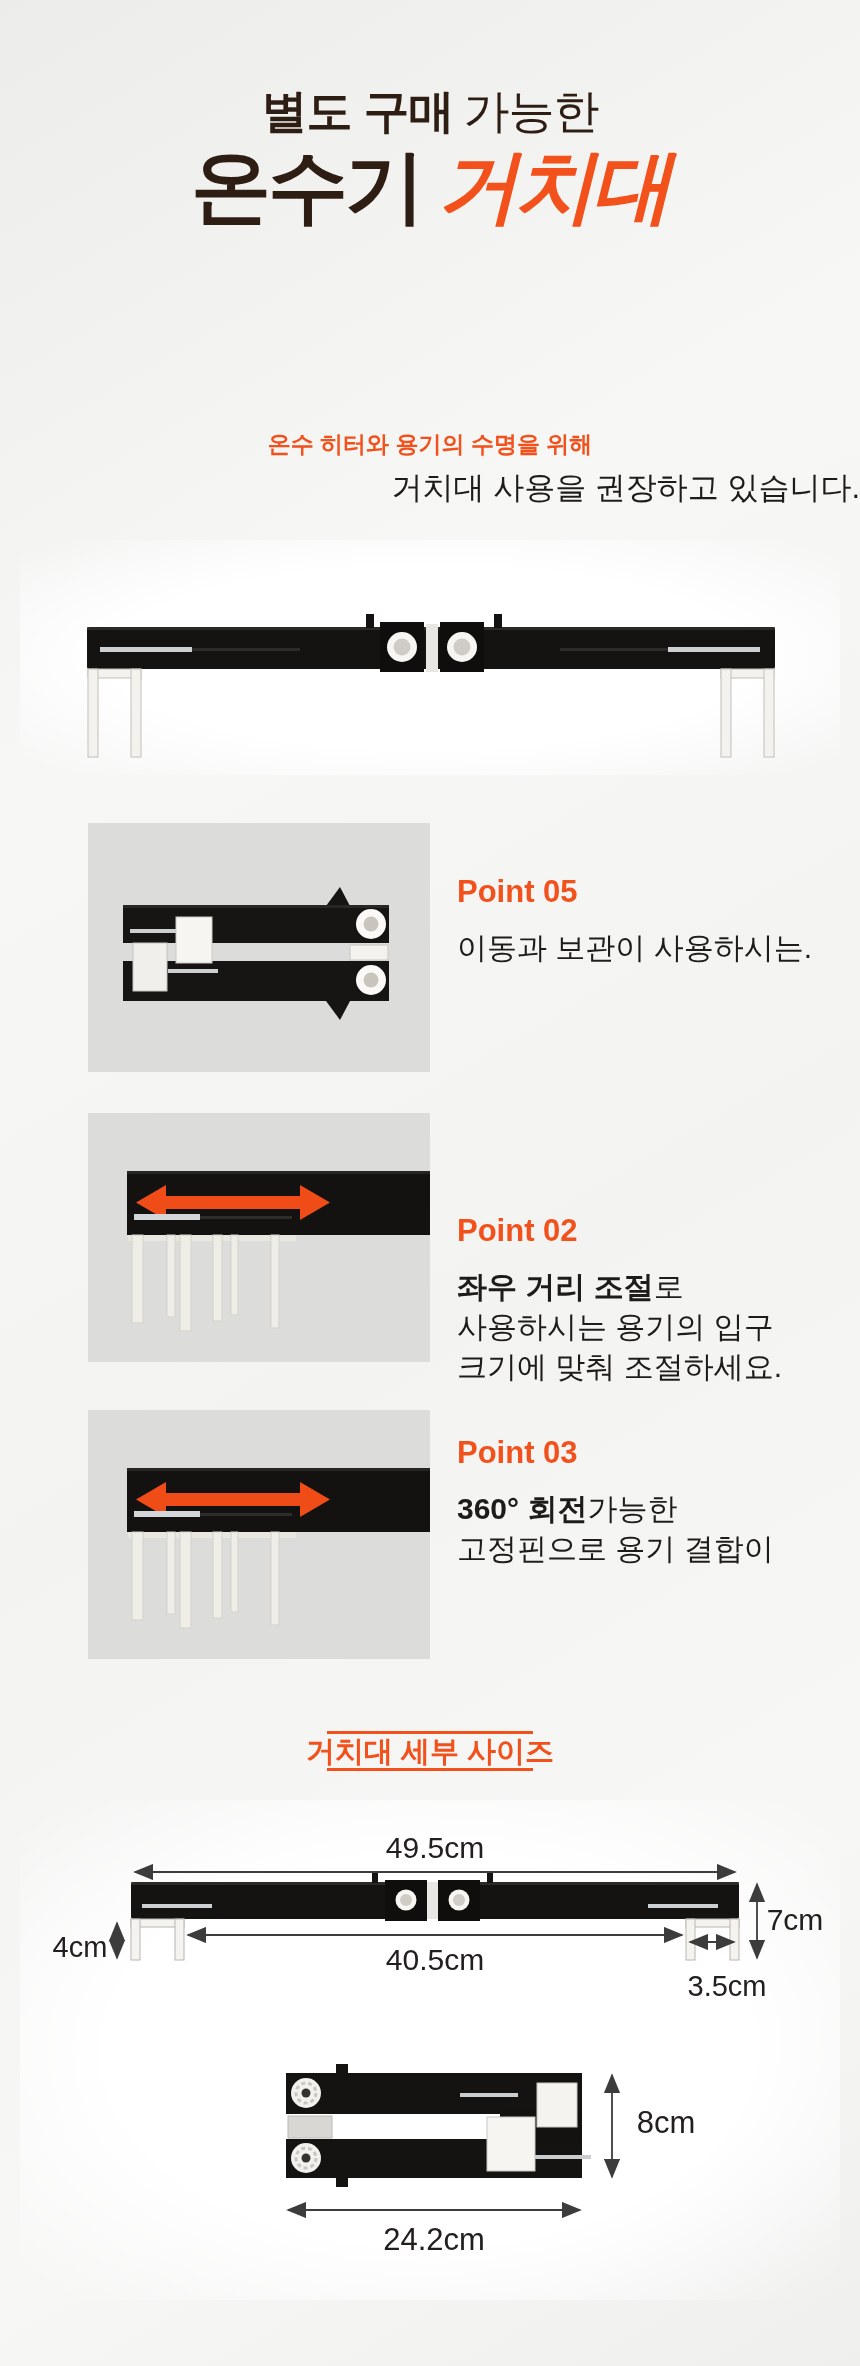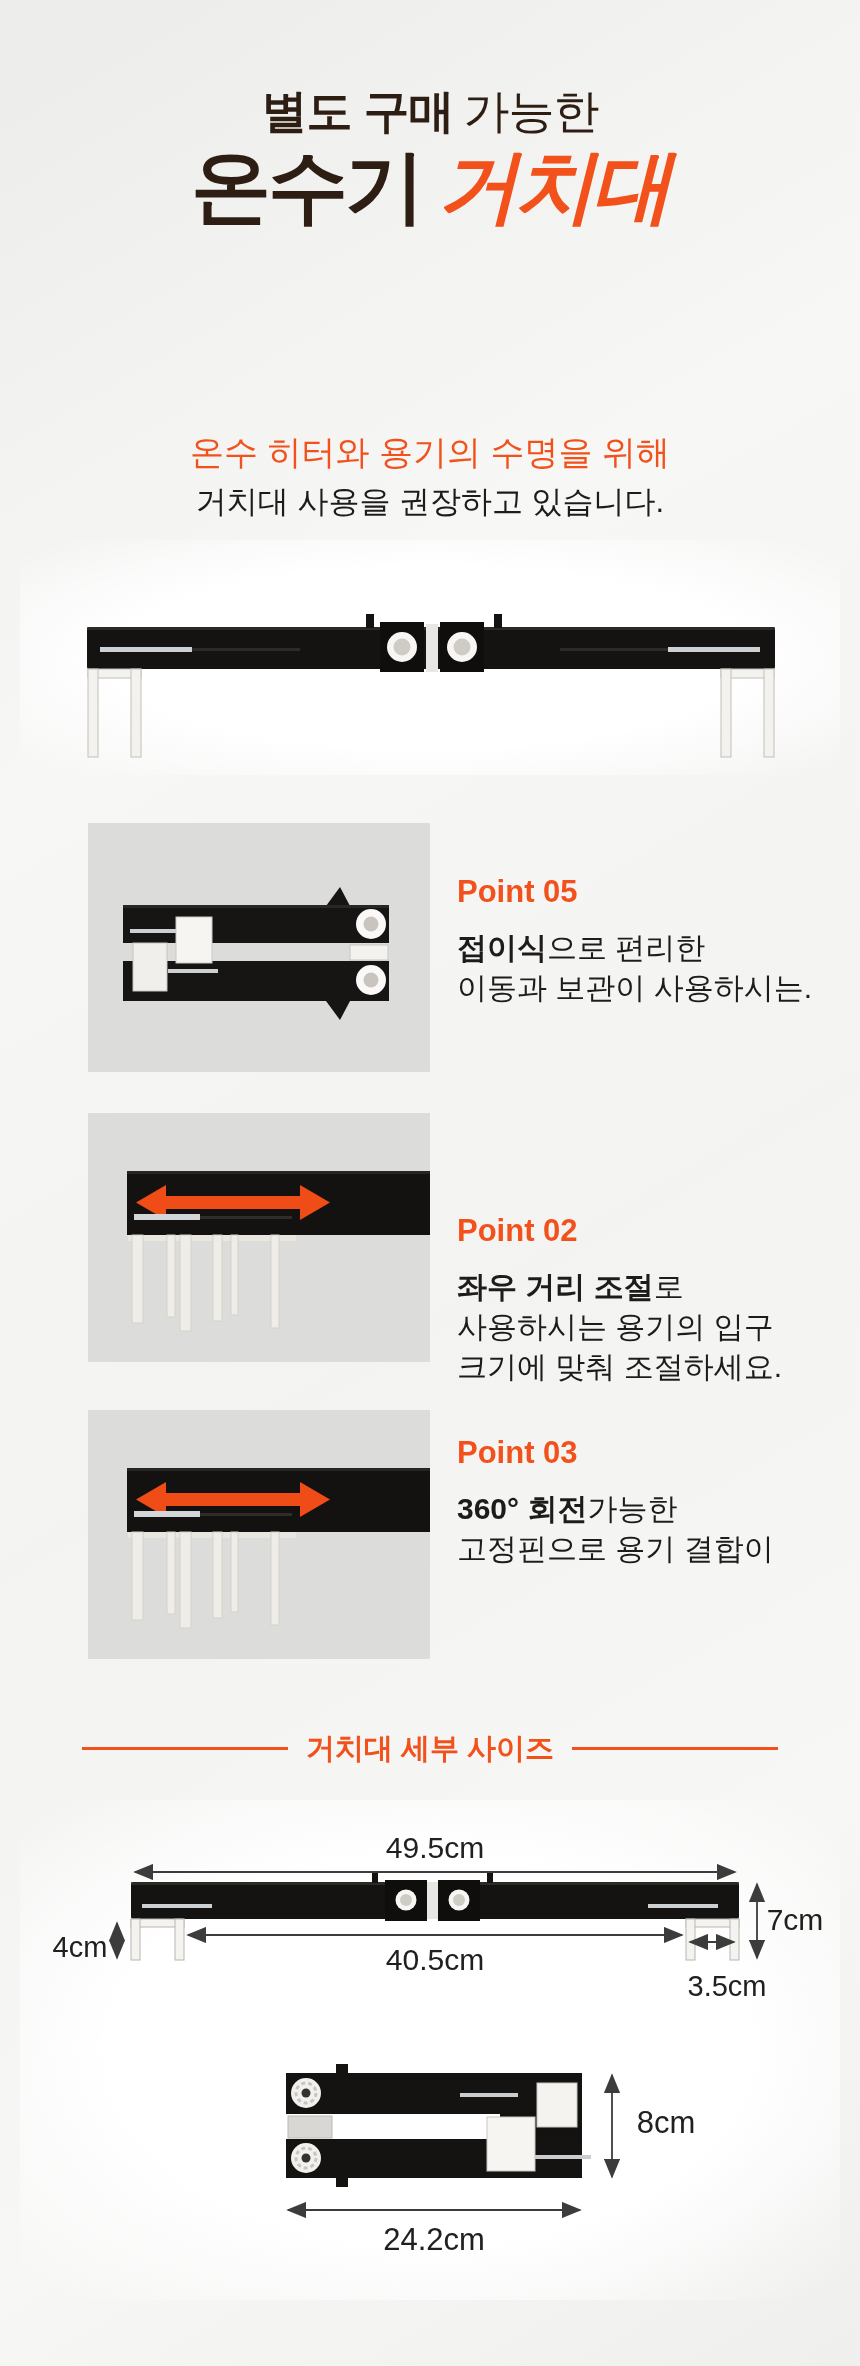"온수 히터와 용기의 수명을 위해" .intro .i1 { font-size: 34px -> 23px; font-weight: 400 -> 700 }
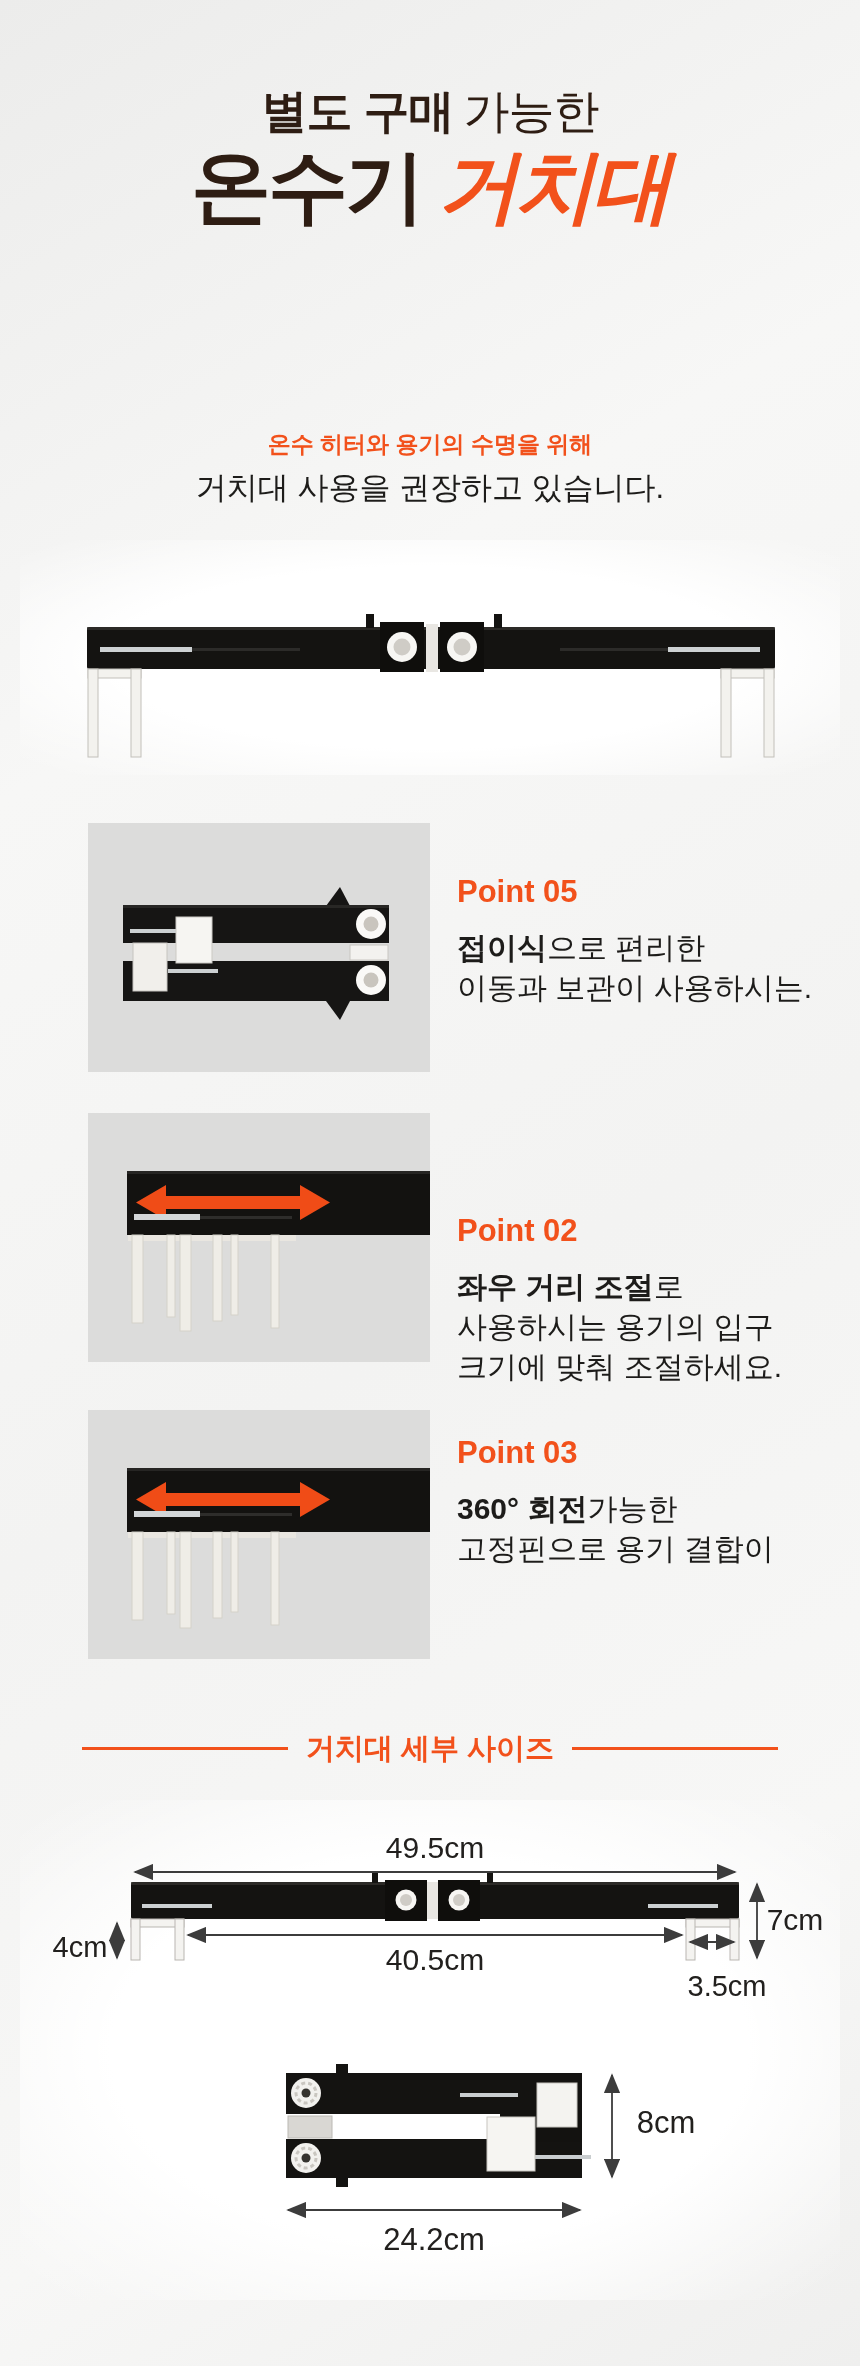"거치대 사용을 권장하고 있습니다." .intro .i2 { text-align: none -> right }
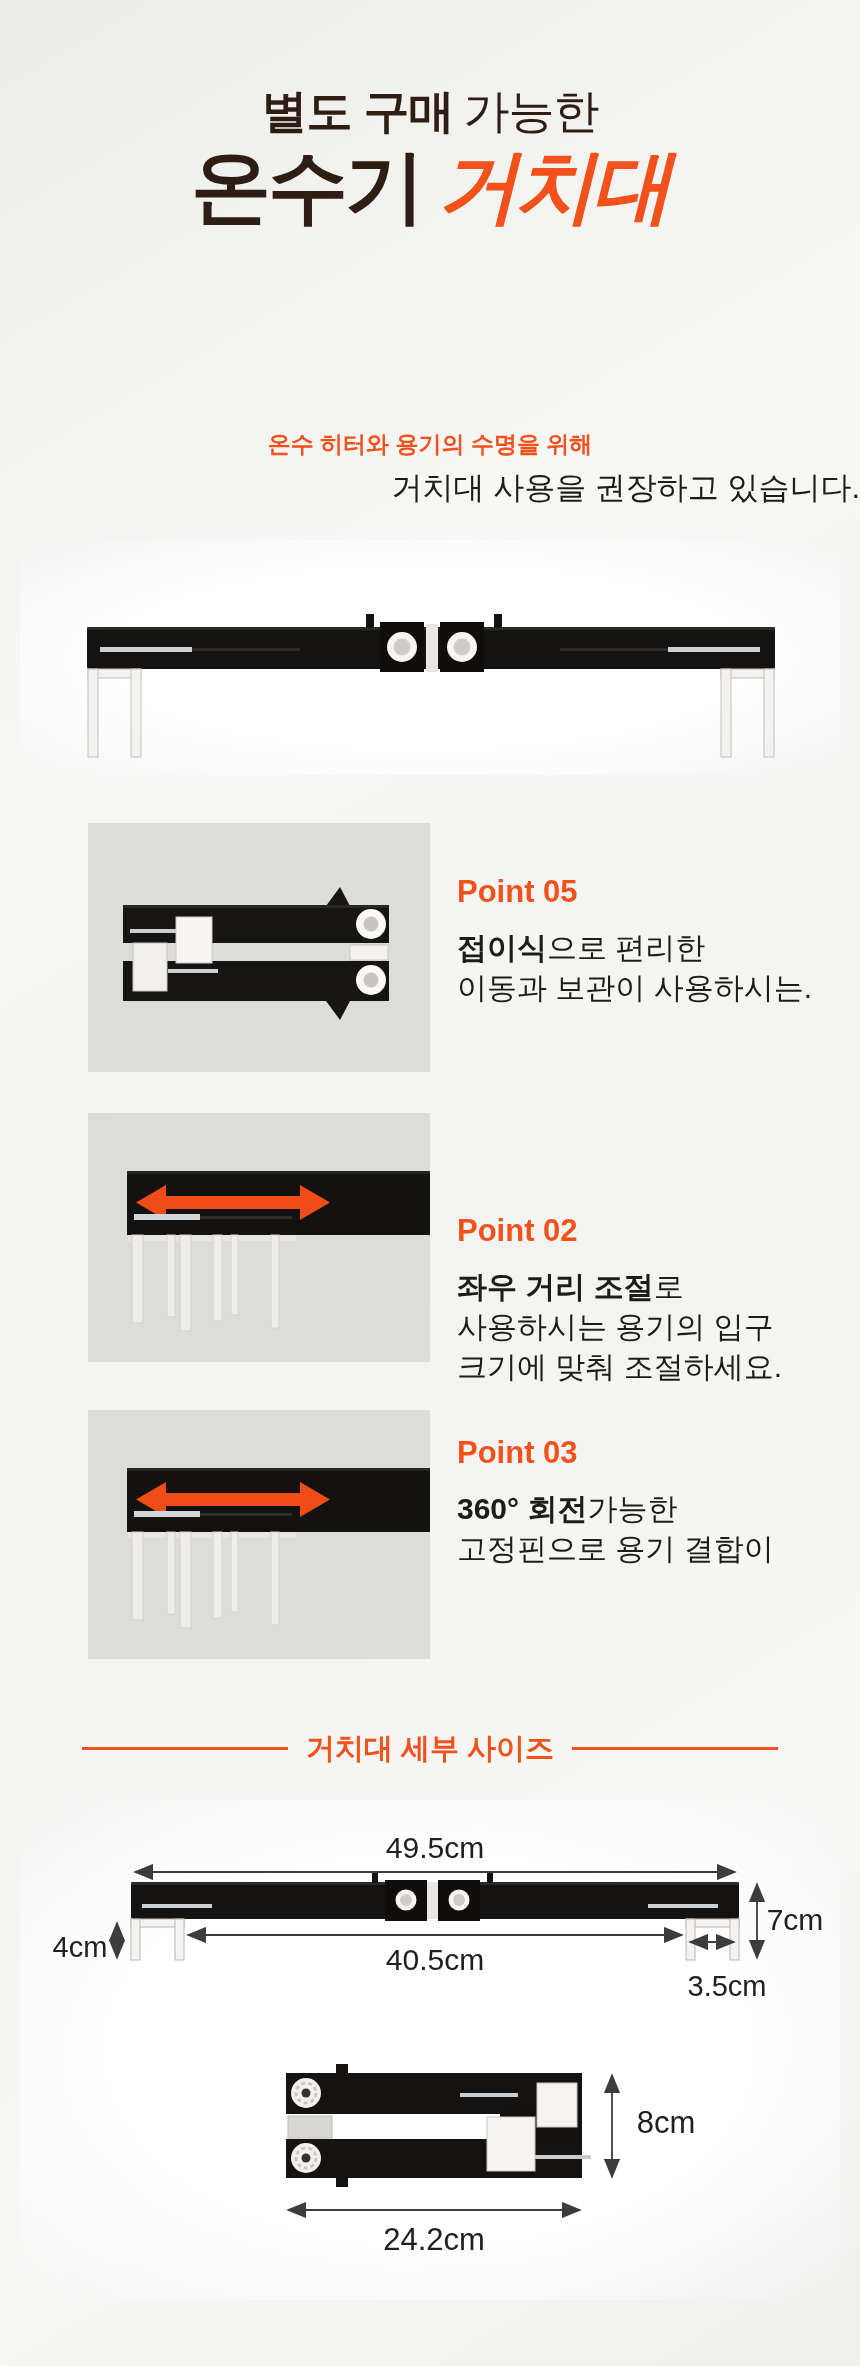"접이식으로 편리한" div { html: <div><span>접이식</span><span>으로 편리한</span></div> -> none }
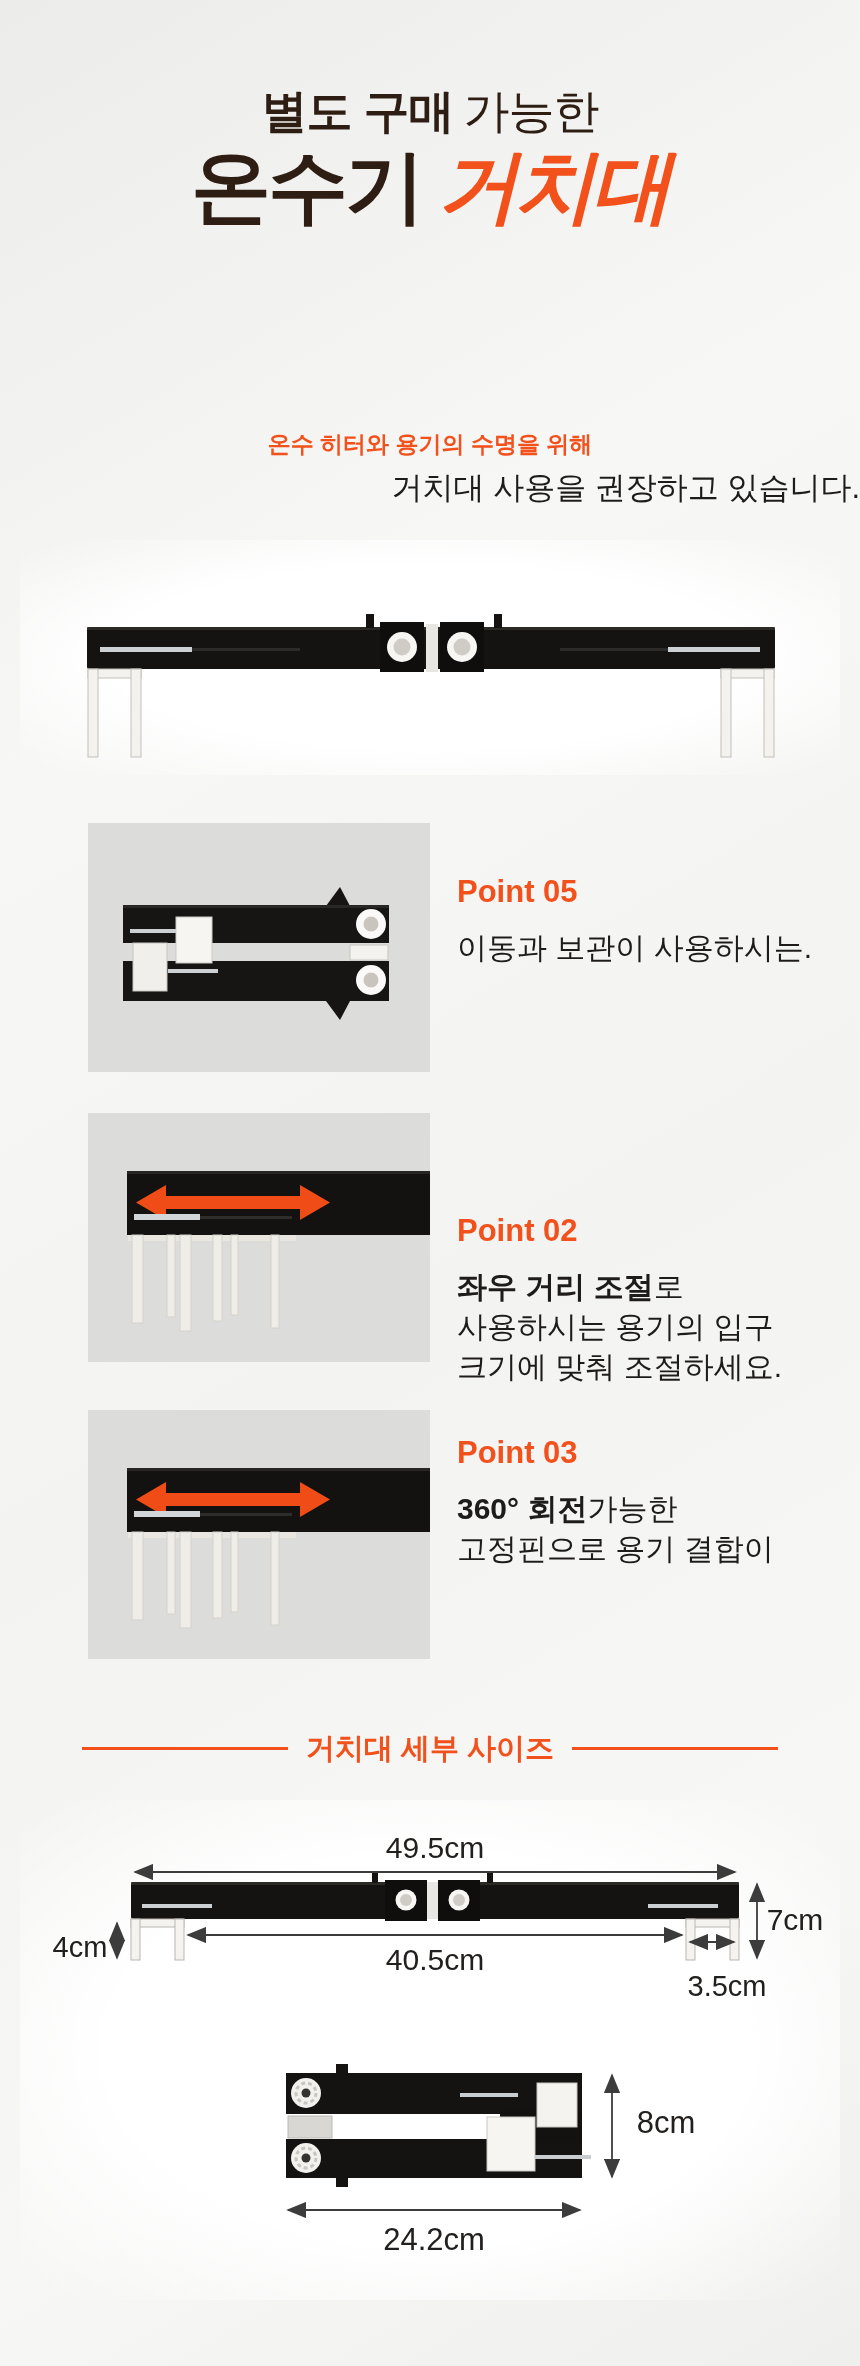"거치대 세부 사이즈" .size-header { flex-direction: none -> column }
